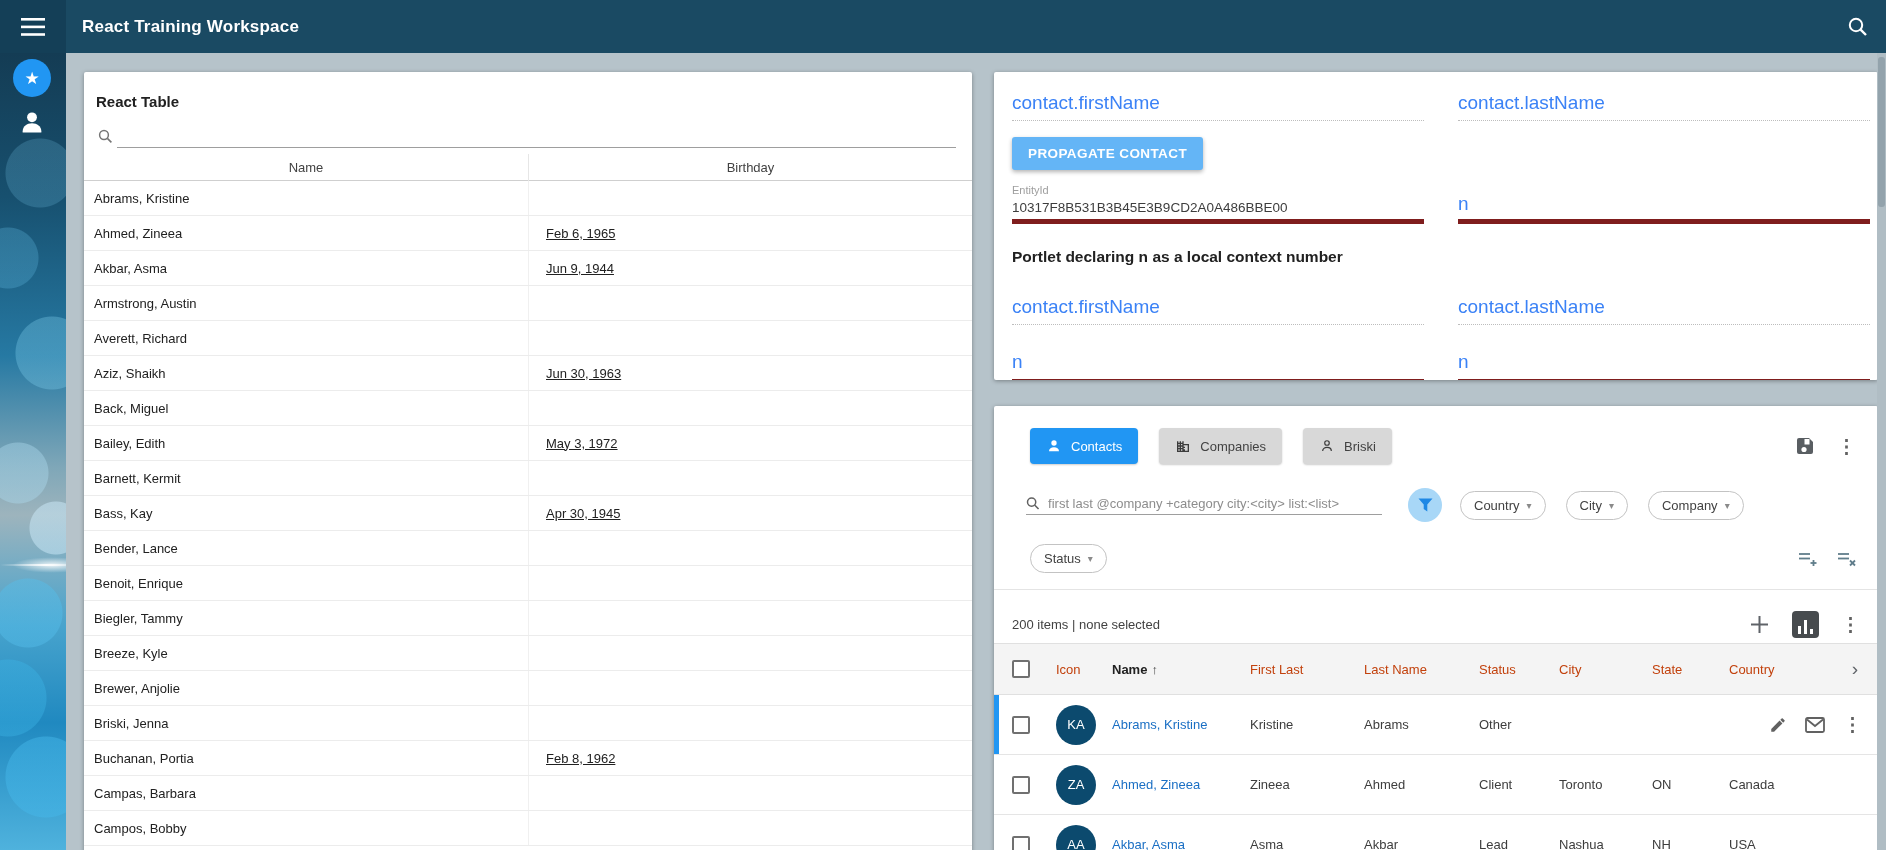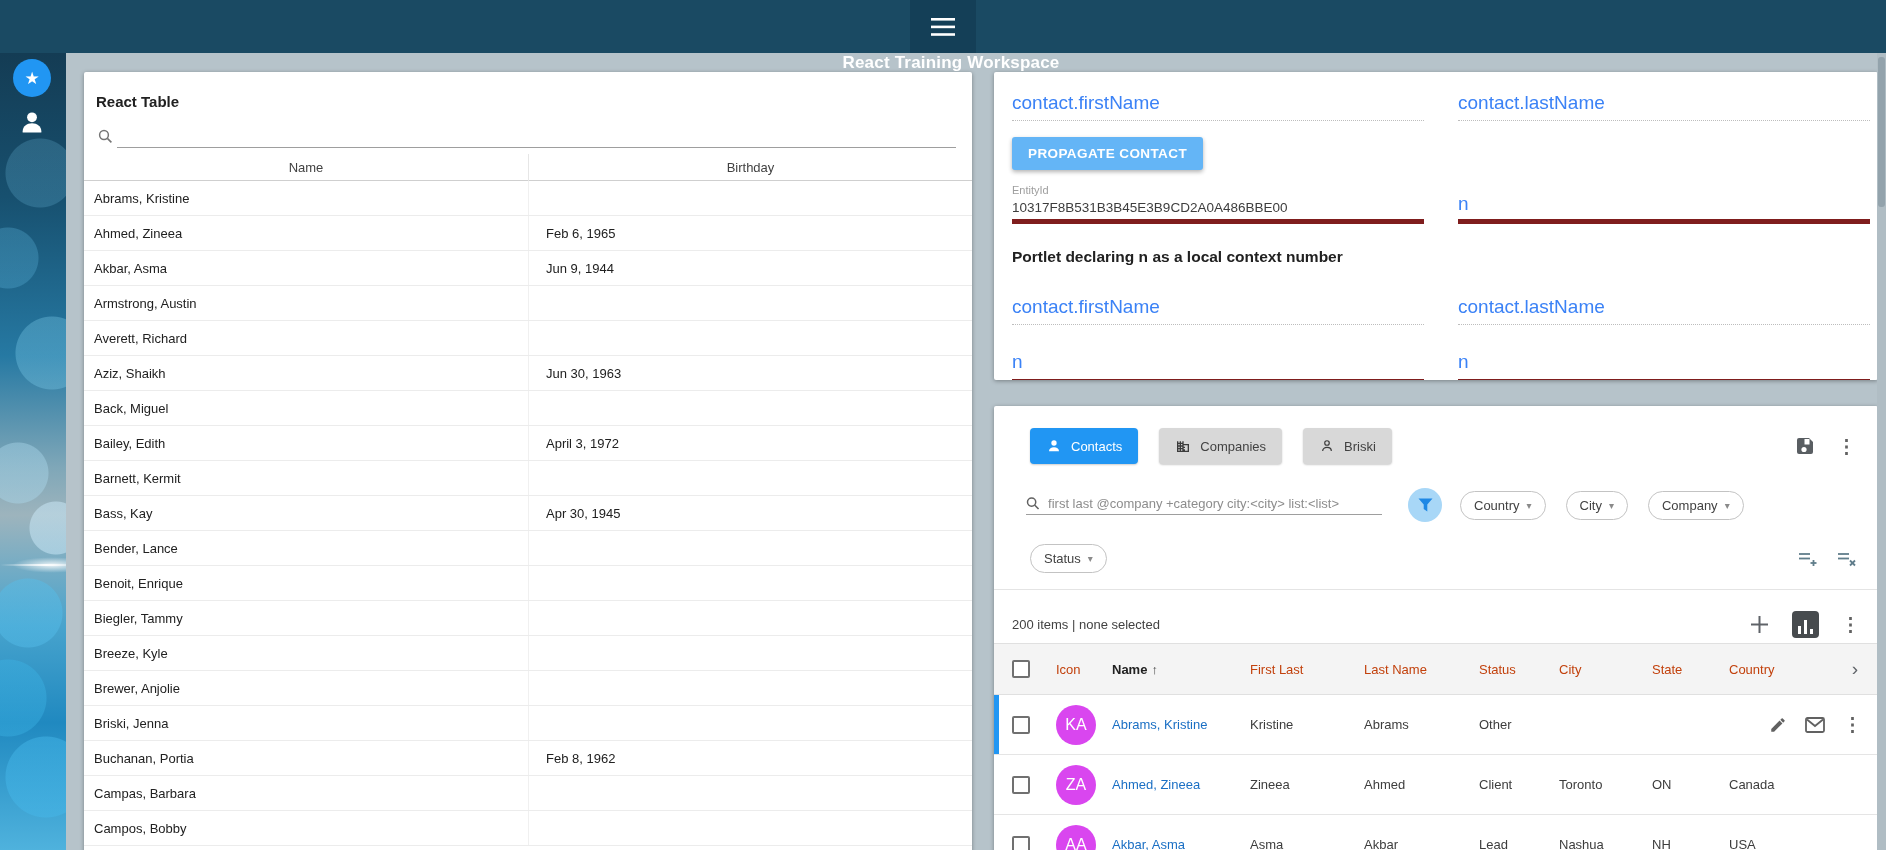"React Training Workspace" .topbar { flex-direction: column -> none }
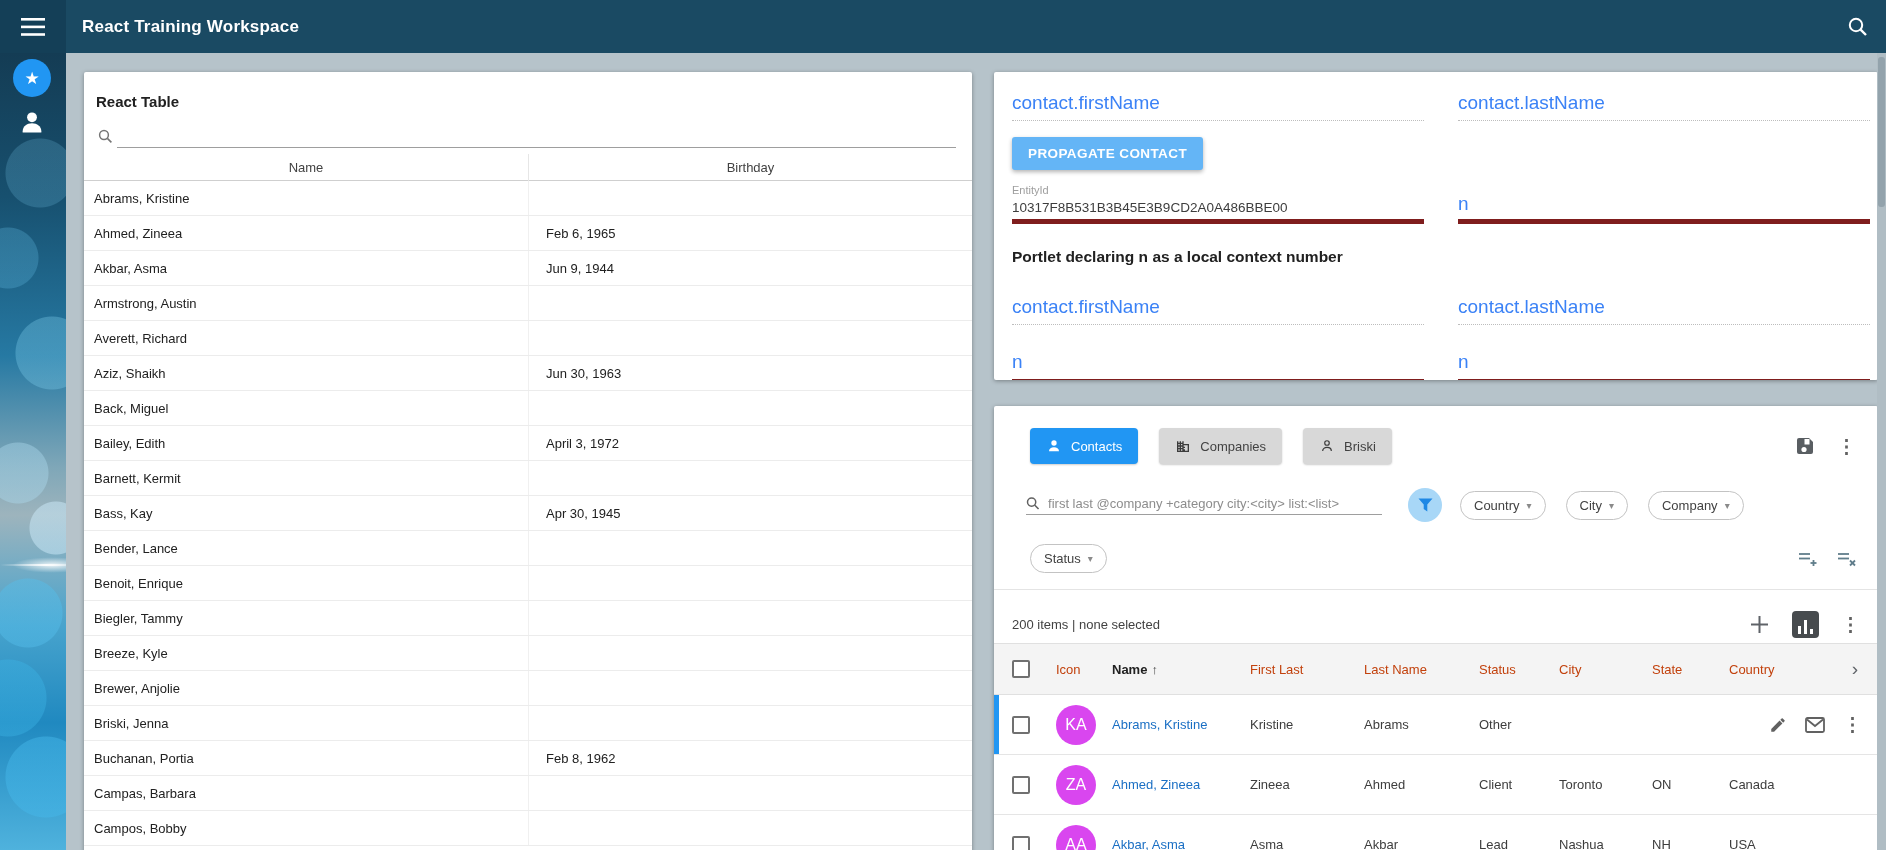"Feb 6, 1965" .lt-bday { text-decoration: none -> underline }
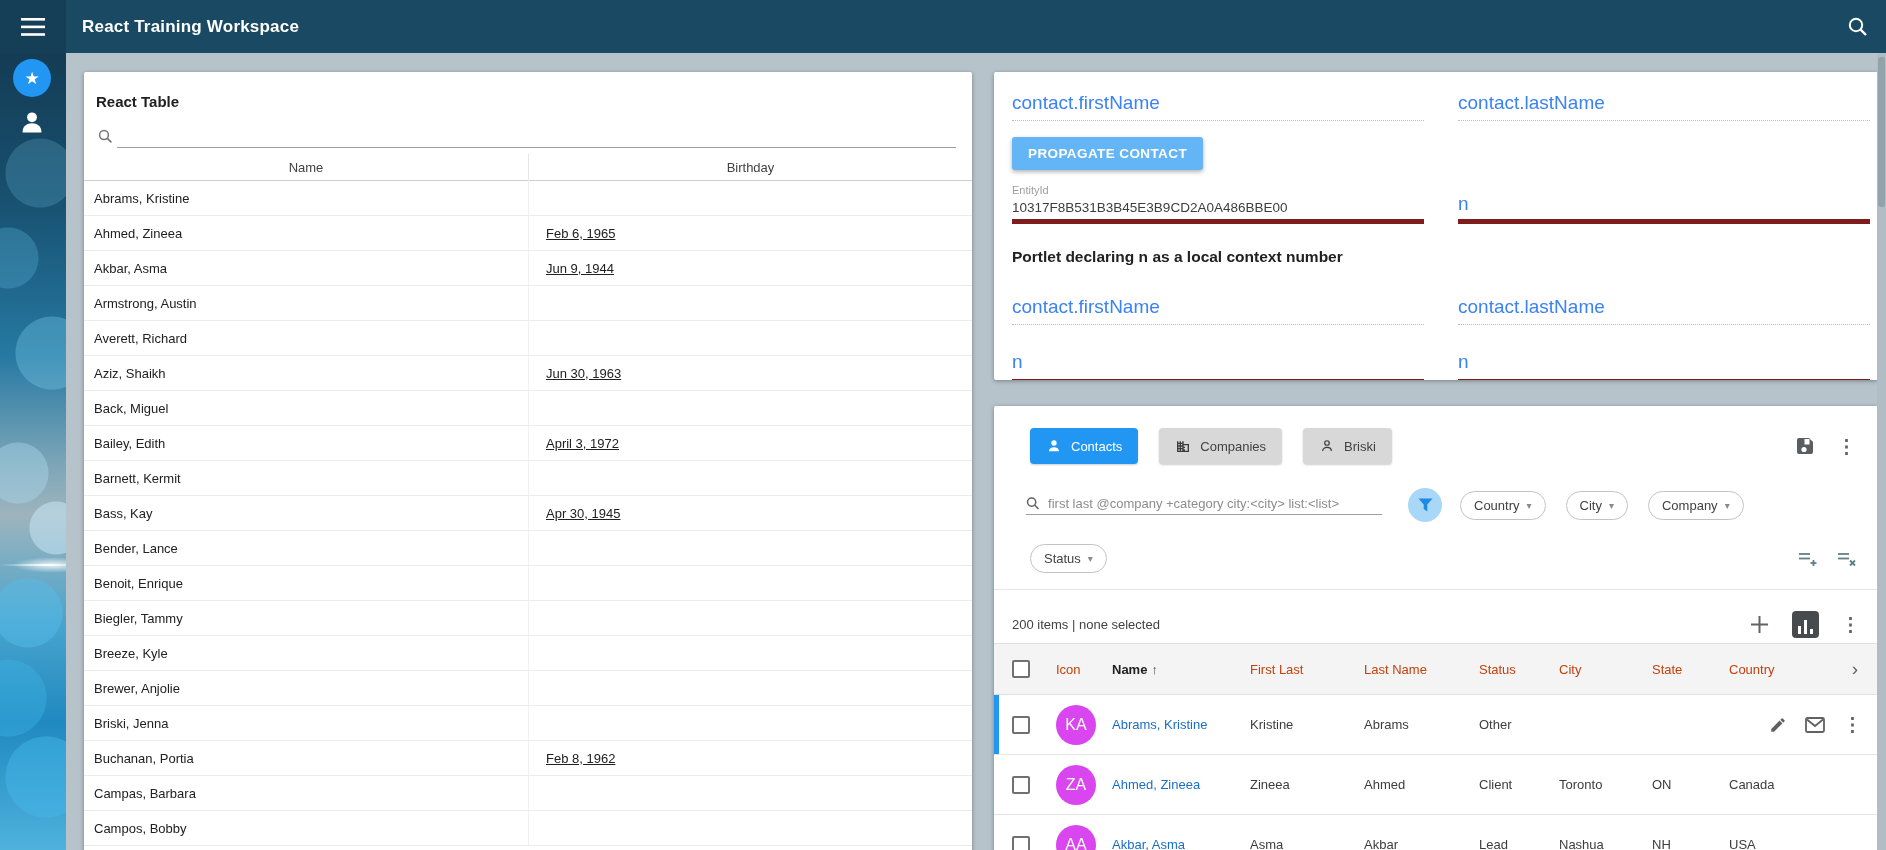"April 3, 1972" div.lt-cell { text: April -> May }
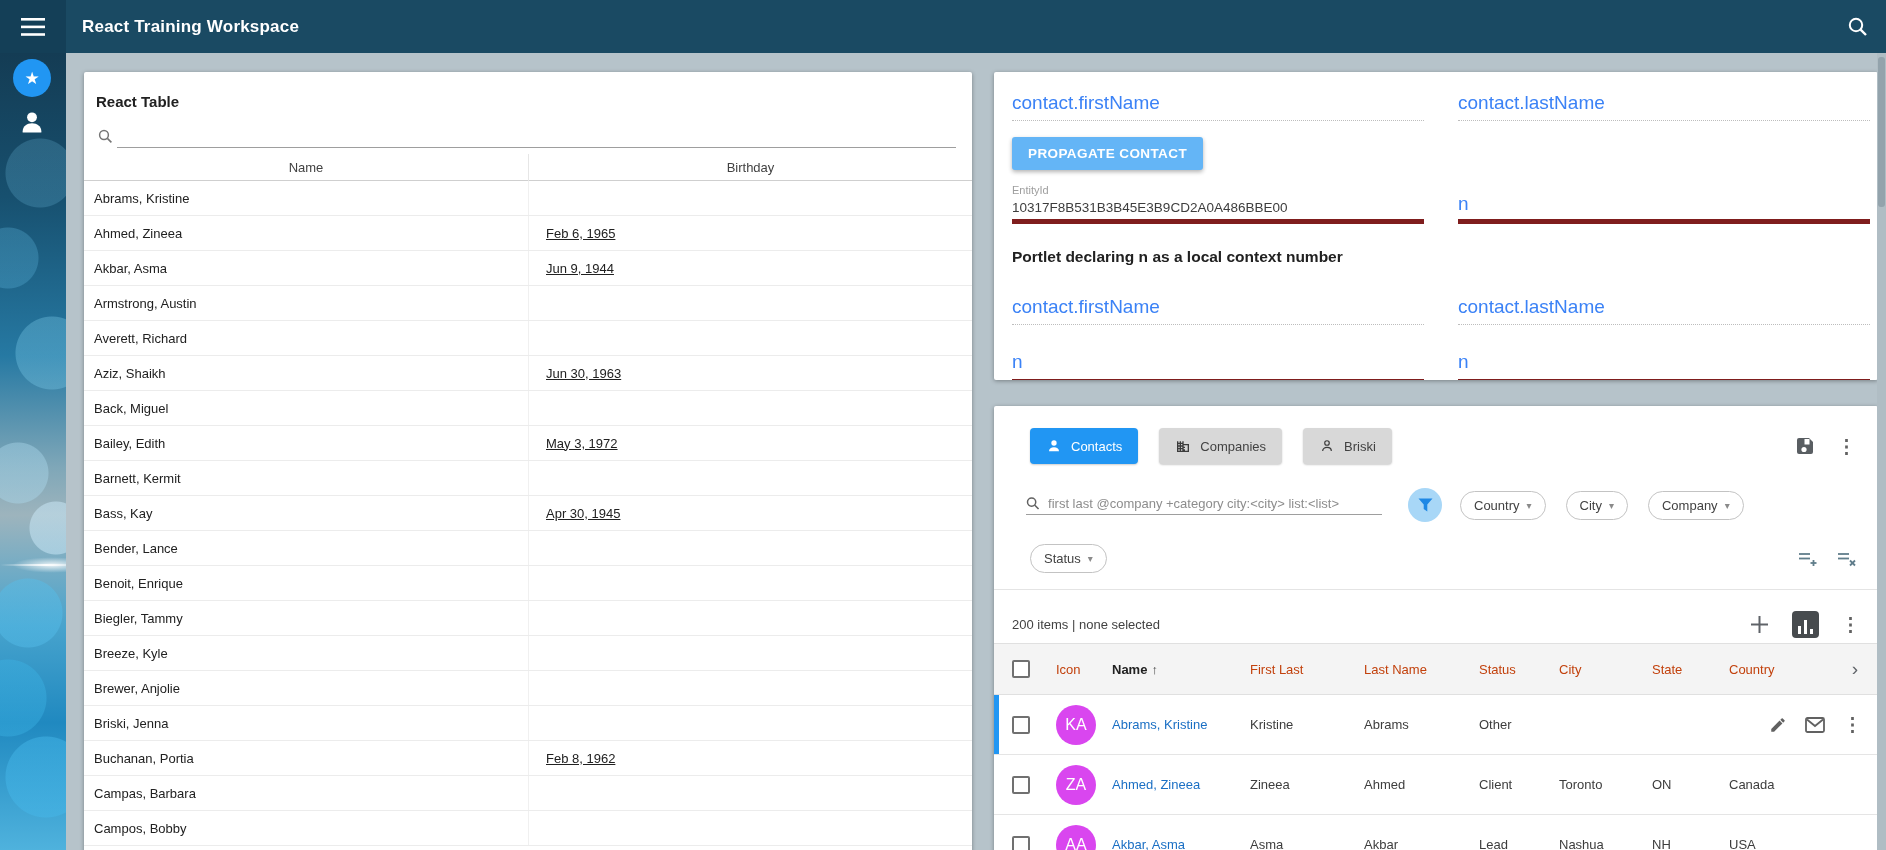"KA" .avatar { background: #d946ef -> #0c4a6e; font-size: 16px -> 13px }
